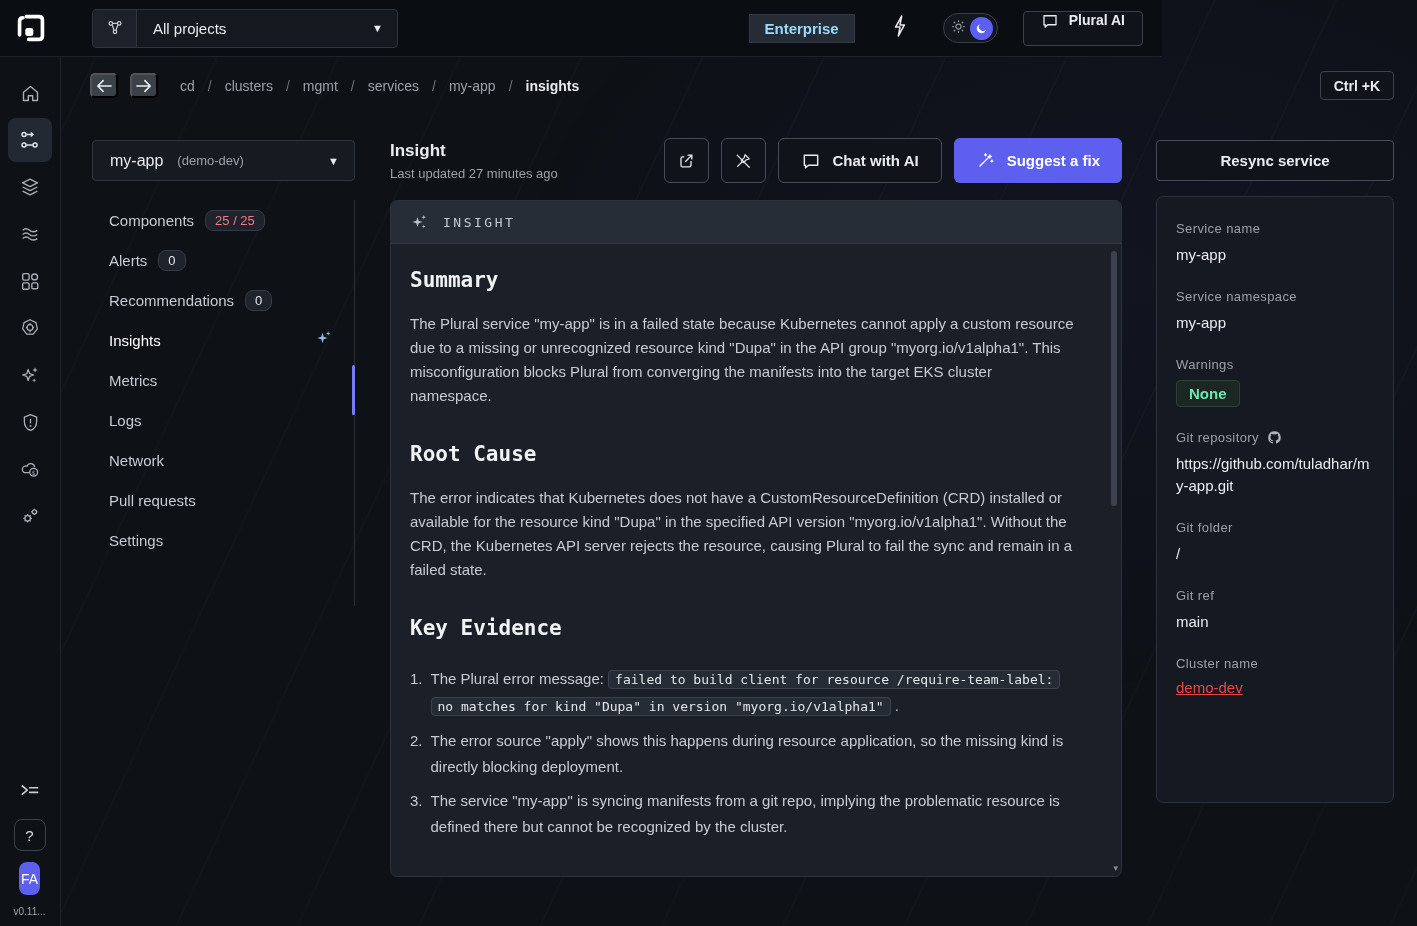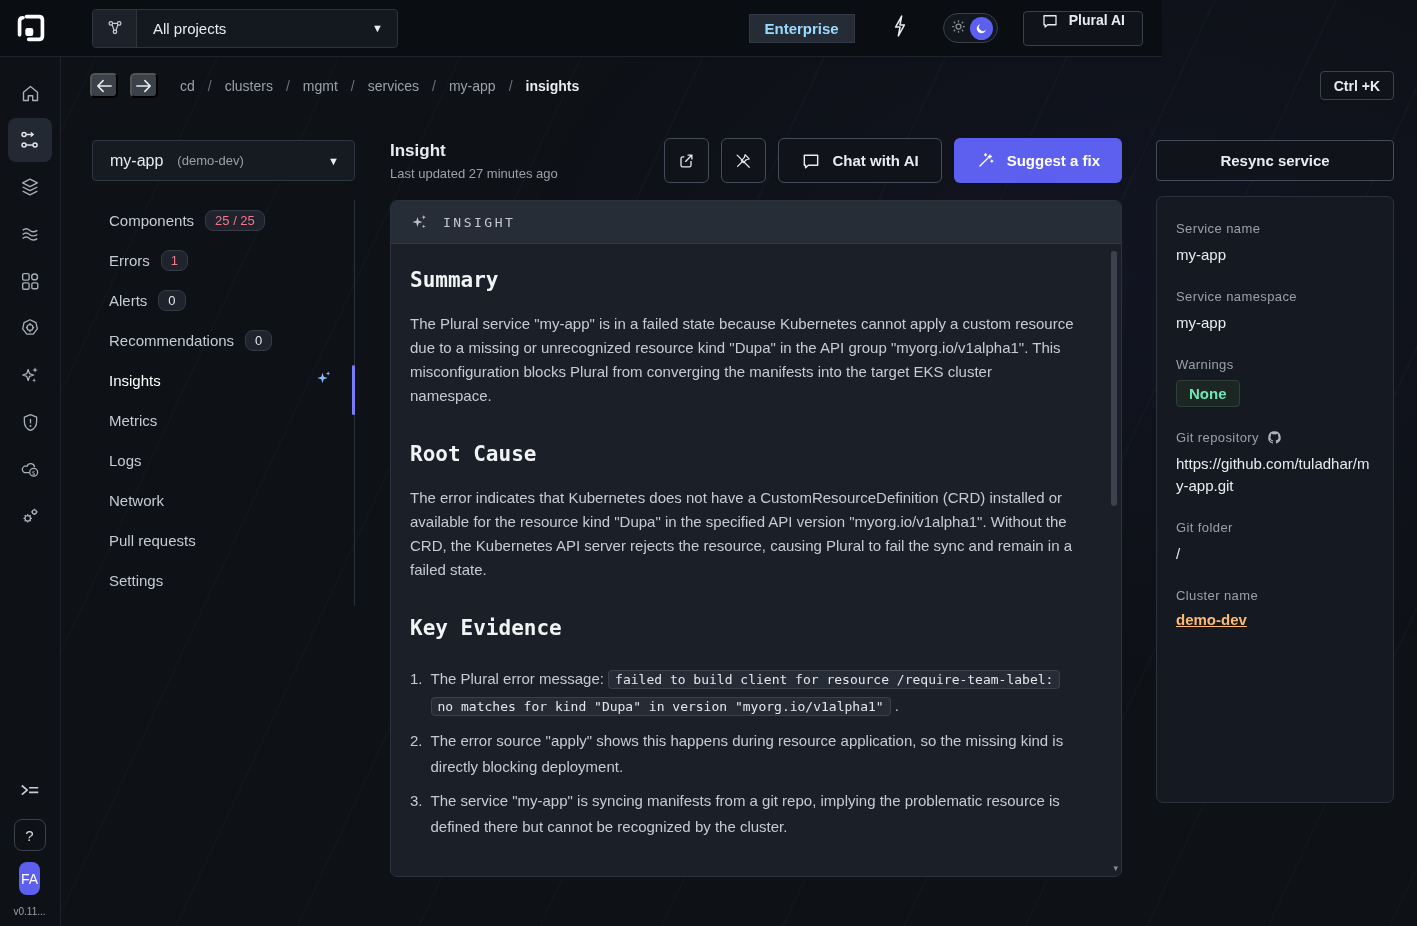"Errors" div.nav-row { html: <div> <span>Errors</span> <span>1</span> </div> -> none }
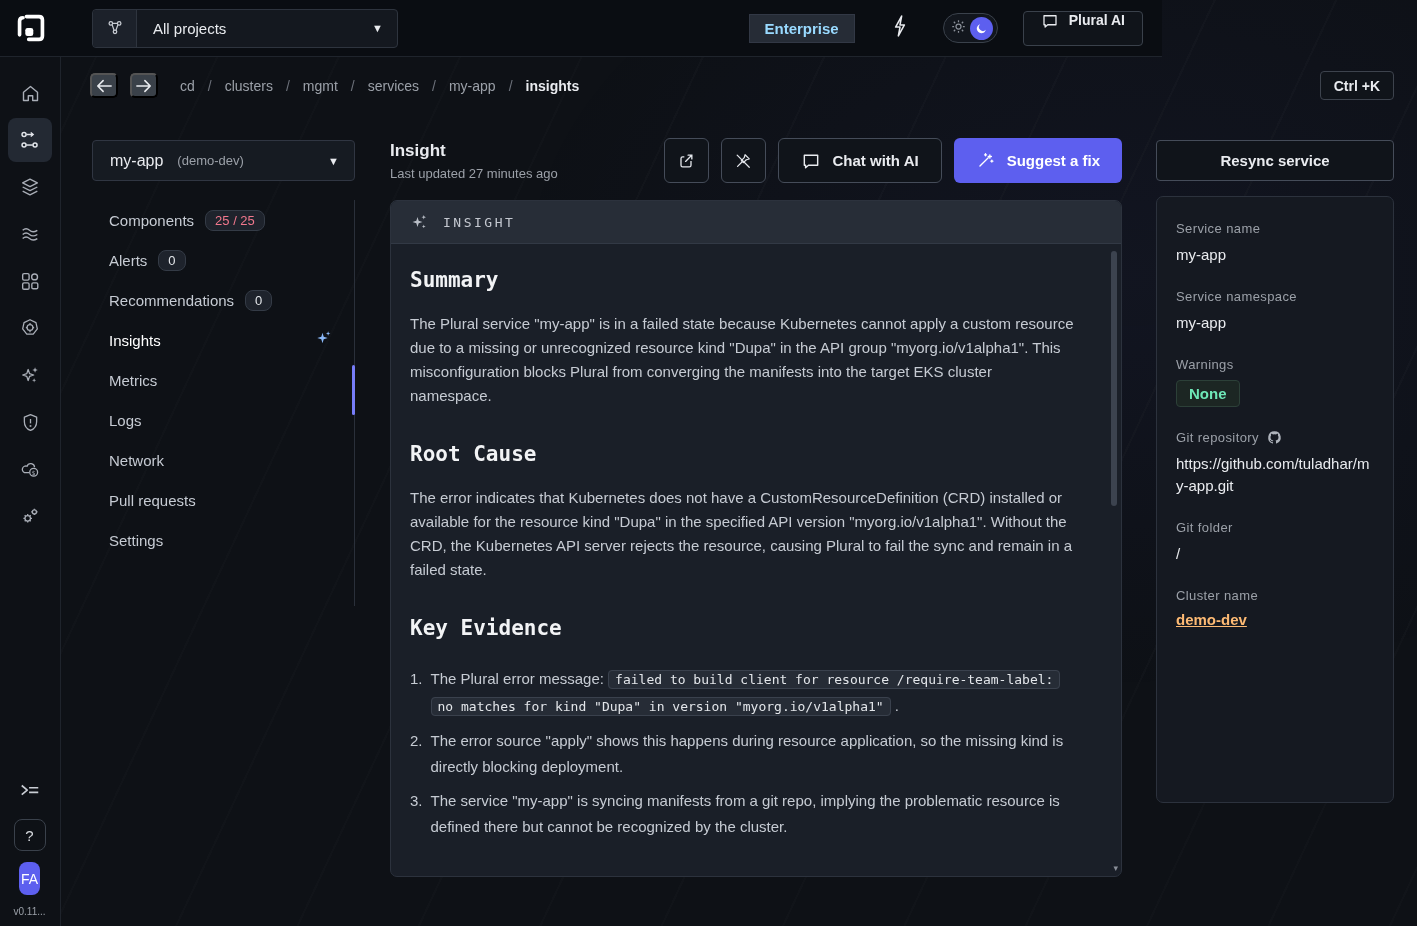"Git ref" div.field { html: none -> <div> <div>Git ref</div> <div>main</div> </div> }
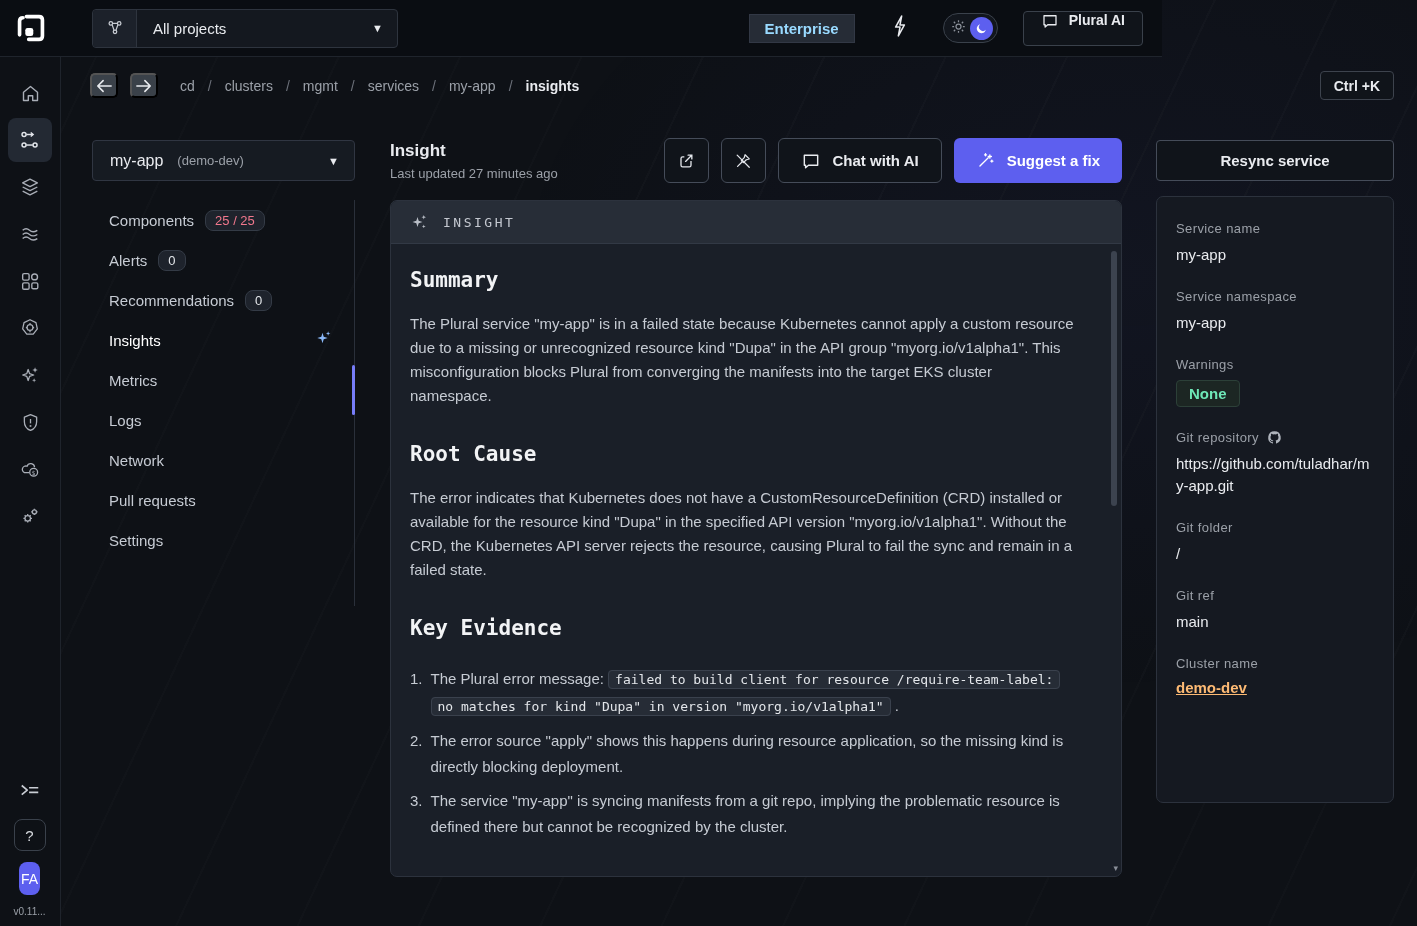"demo-dev" .cluster-link { color: #fdba74 -> #ef4444; font-weight: bold -> none }
